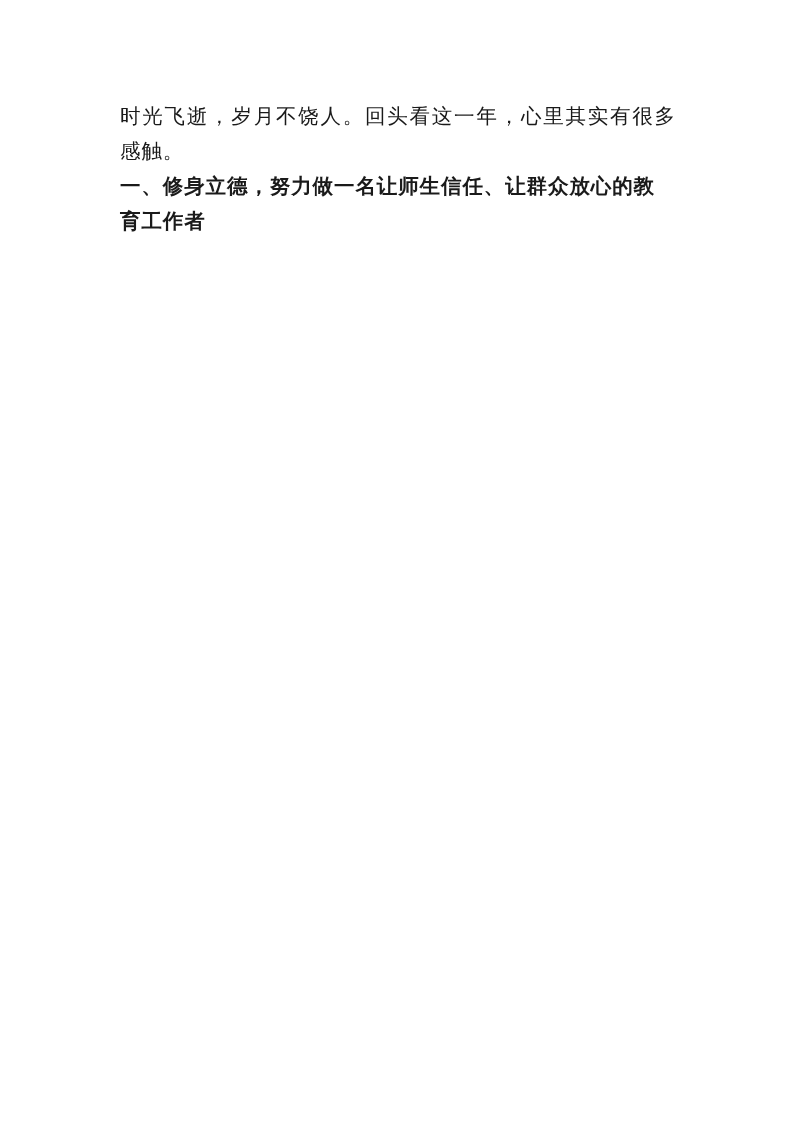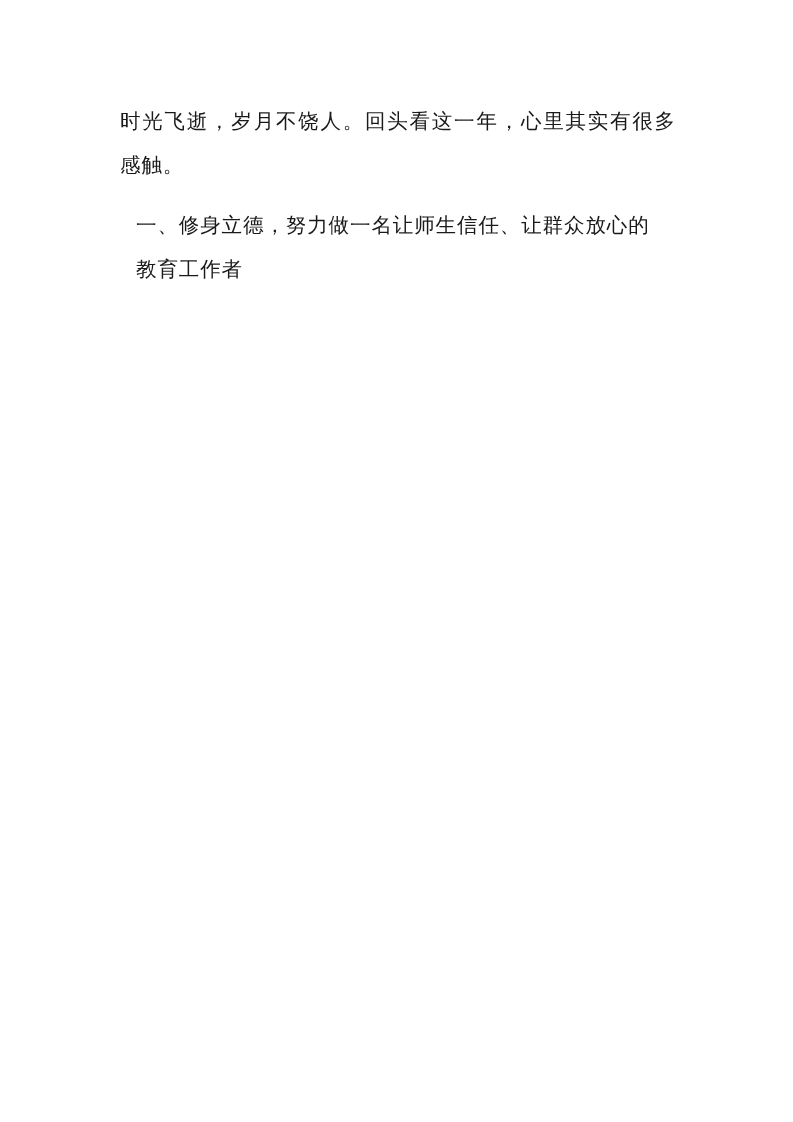"时光飞逝，岁月不饶人。回头看这一年，心里其实有很多感触。" .page { line-height: 44px -> 35px }
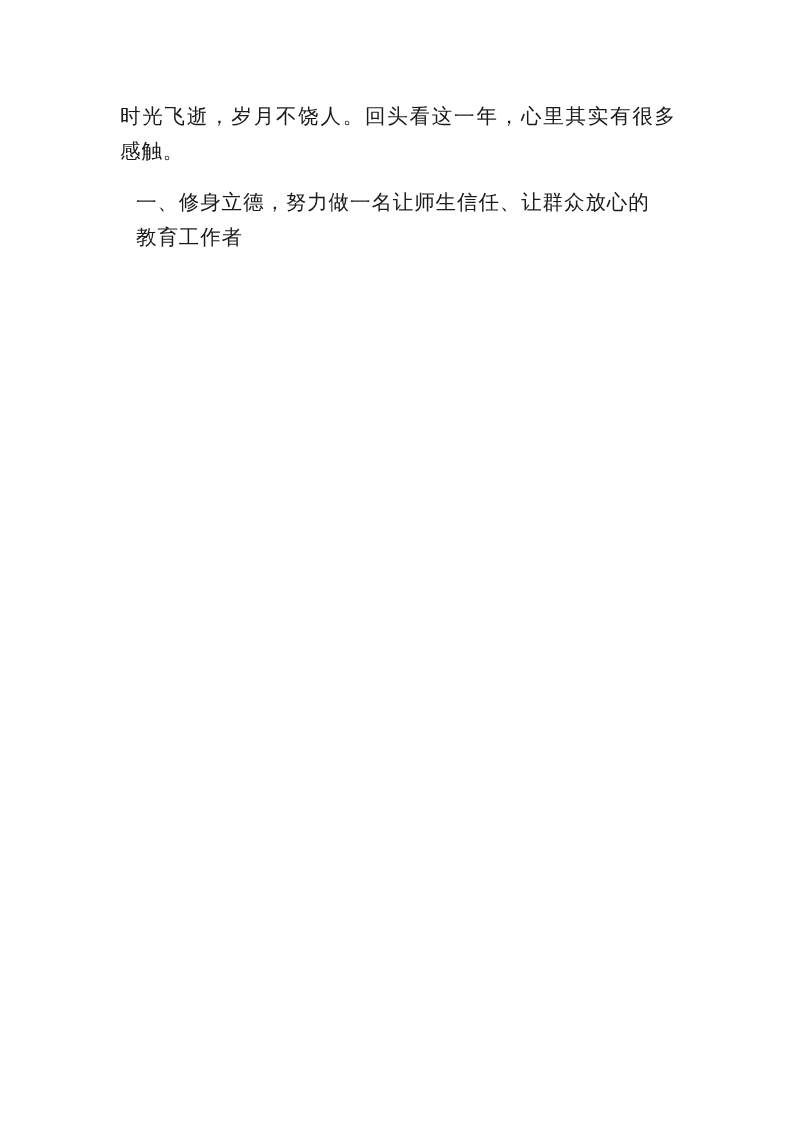"一、修身立德，努力做一名让师生信任、让群众放心的教育工作者" .heading { font-weight: none -> bold; margin: 16px -> 0 }
